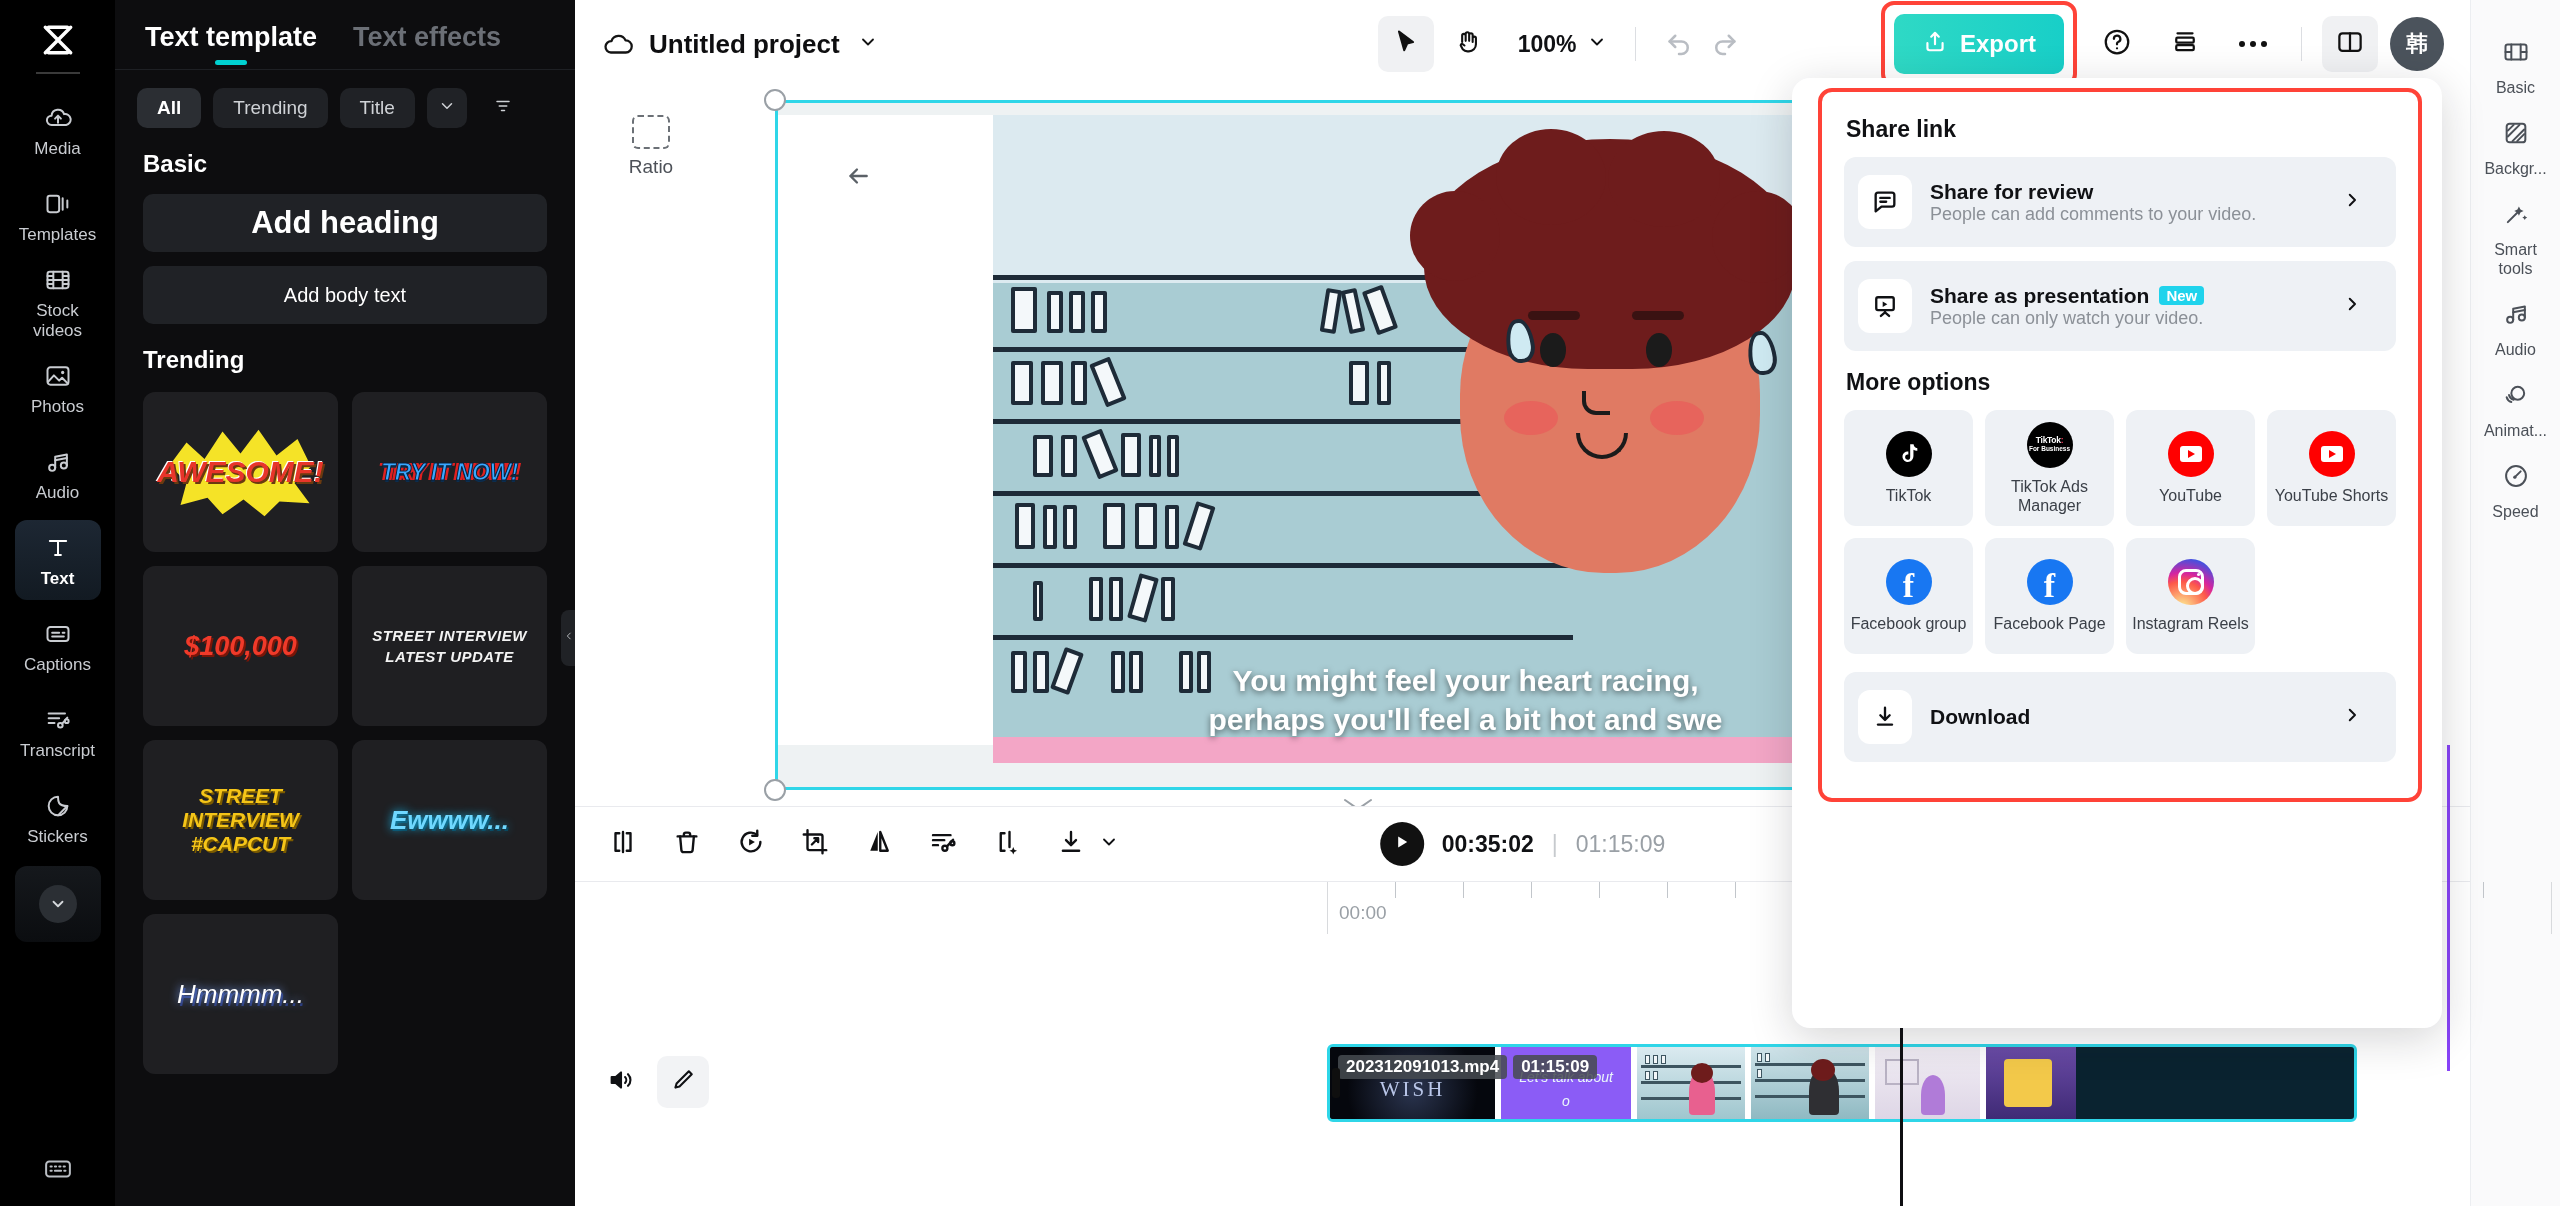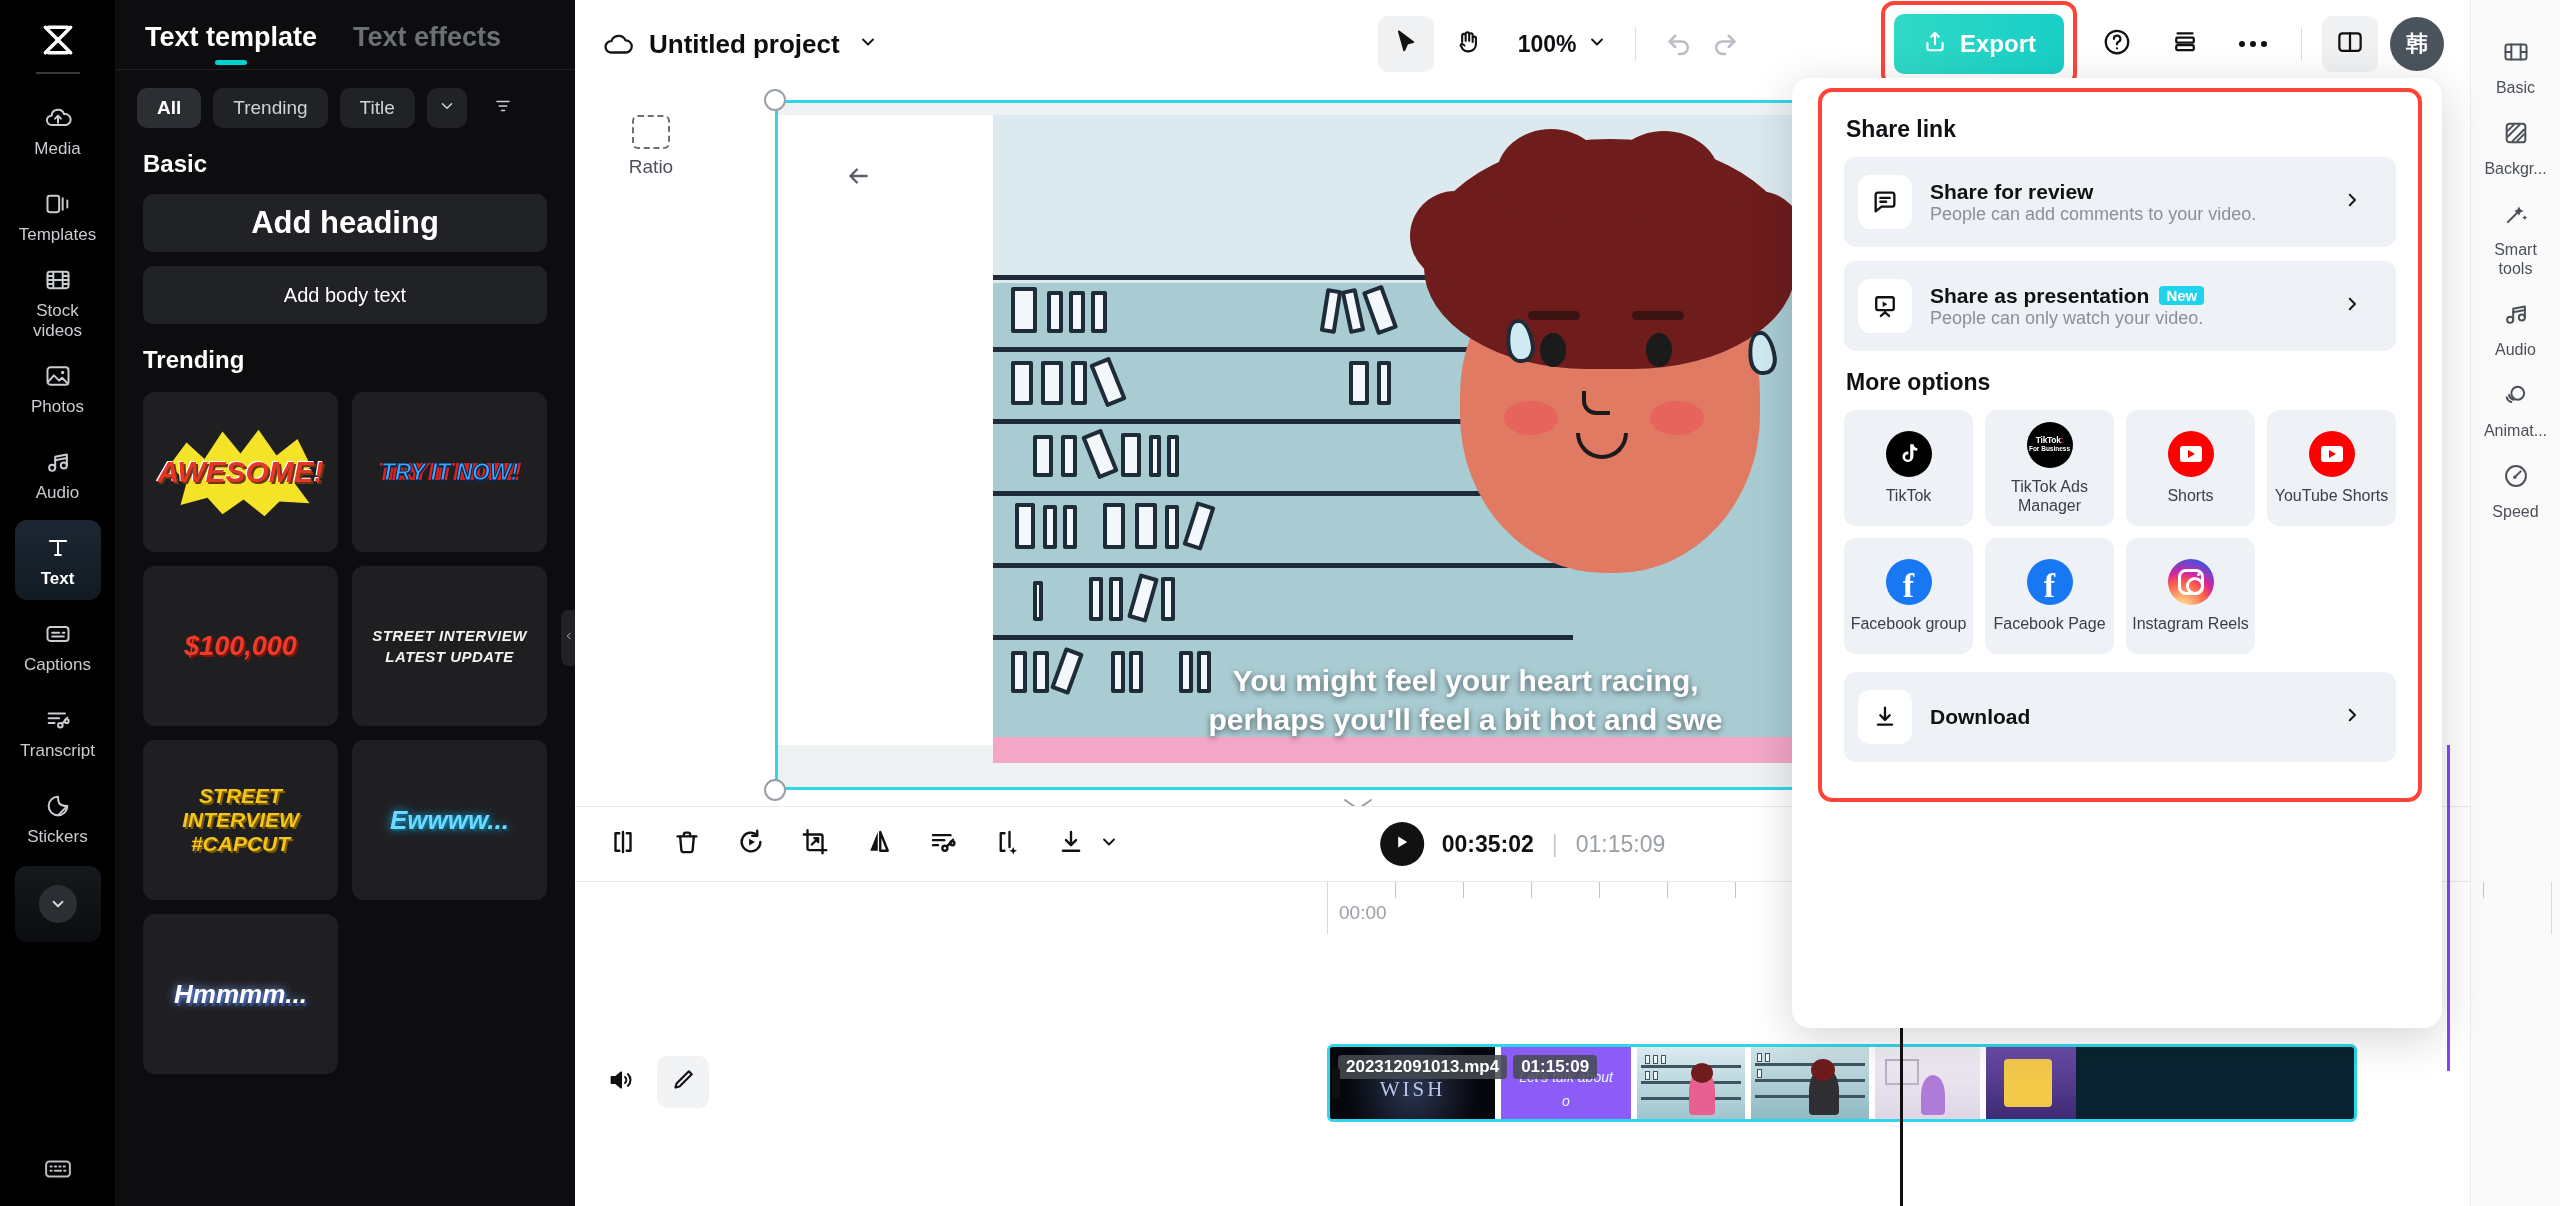"Shorts" span.s-l { text: Shorts -> YouTube }
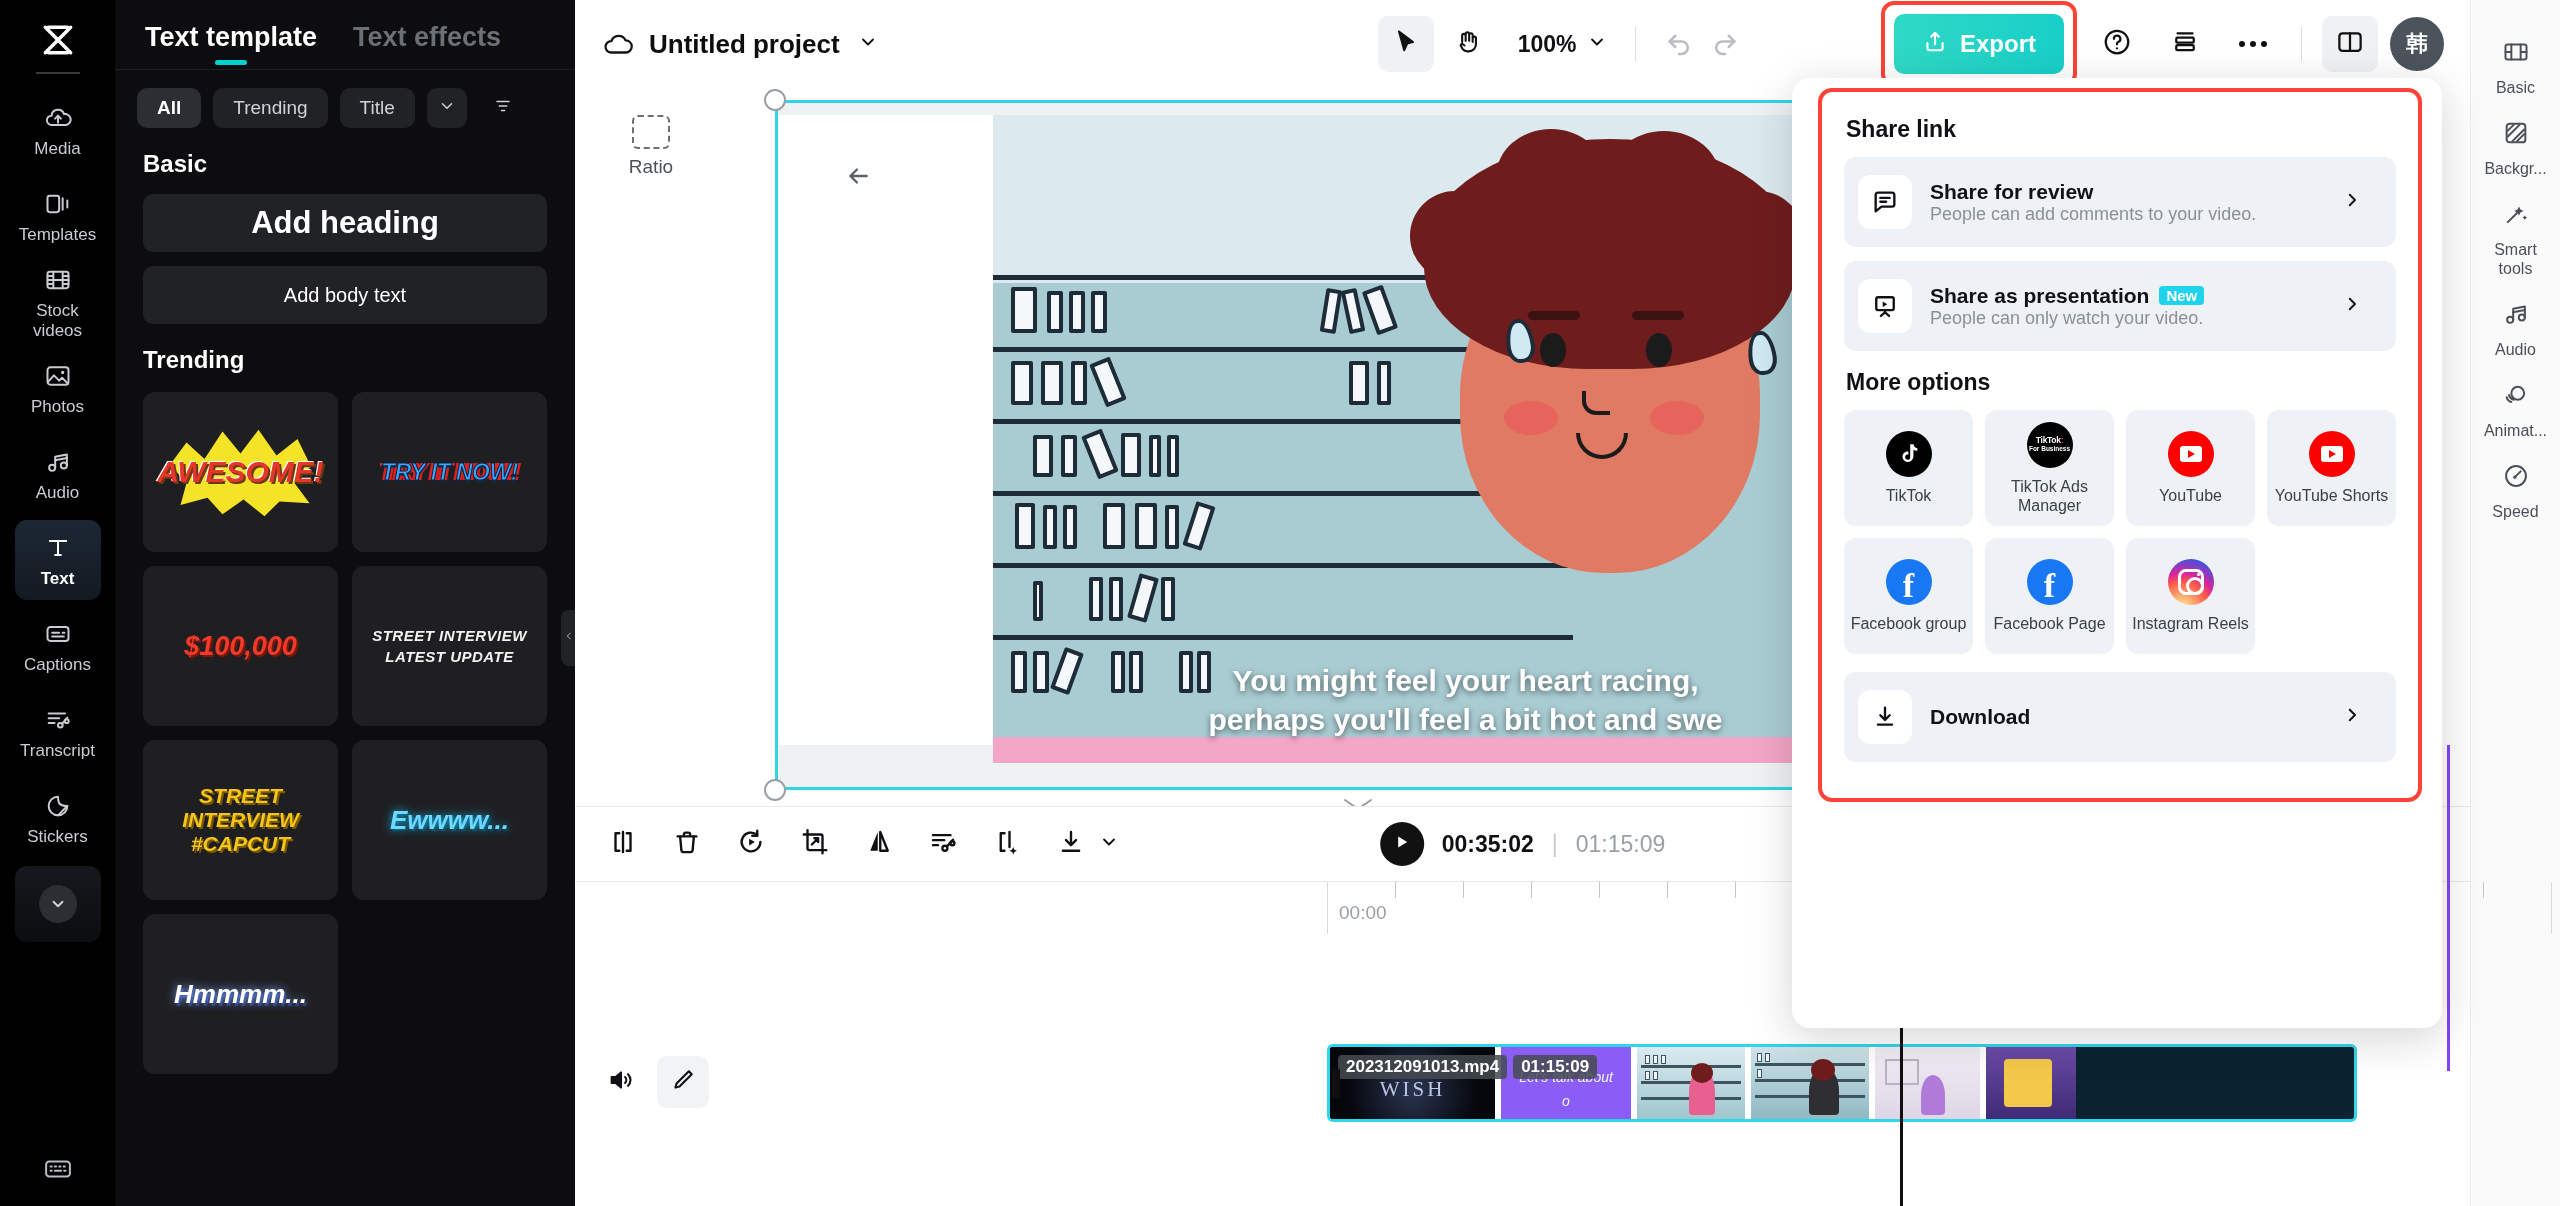"Hmmmm..." .tt-hmm { font-weight: bold -> normal }
